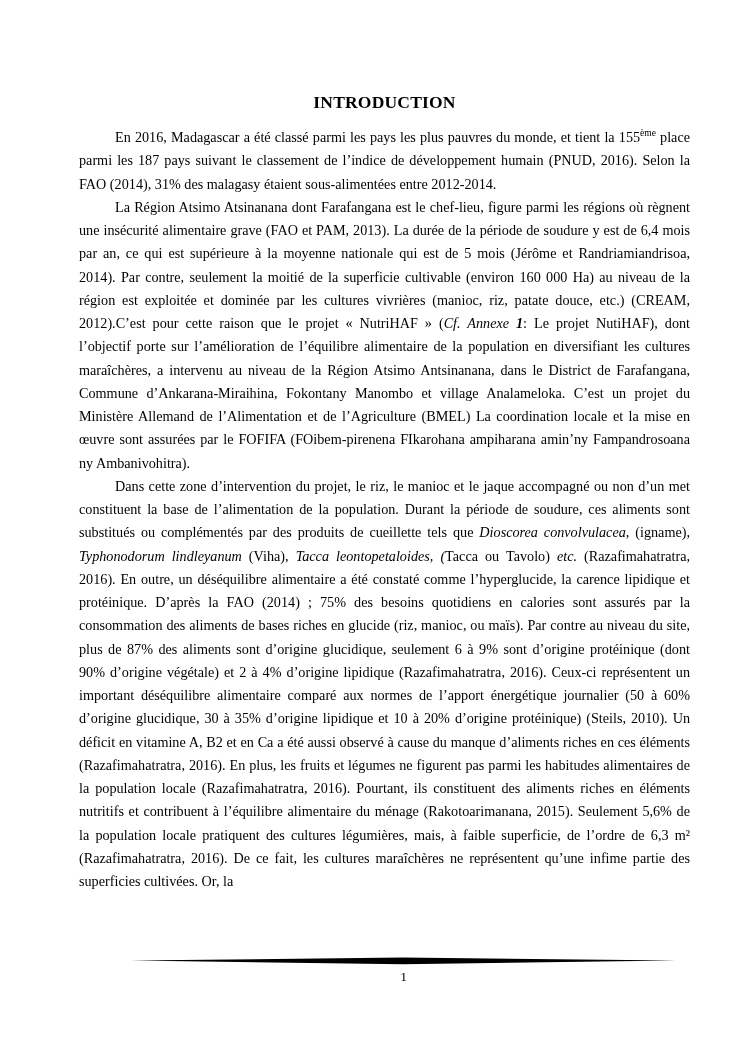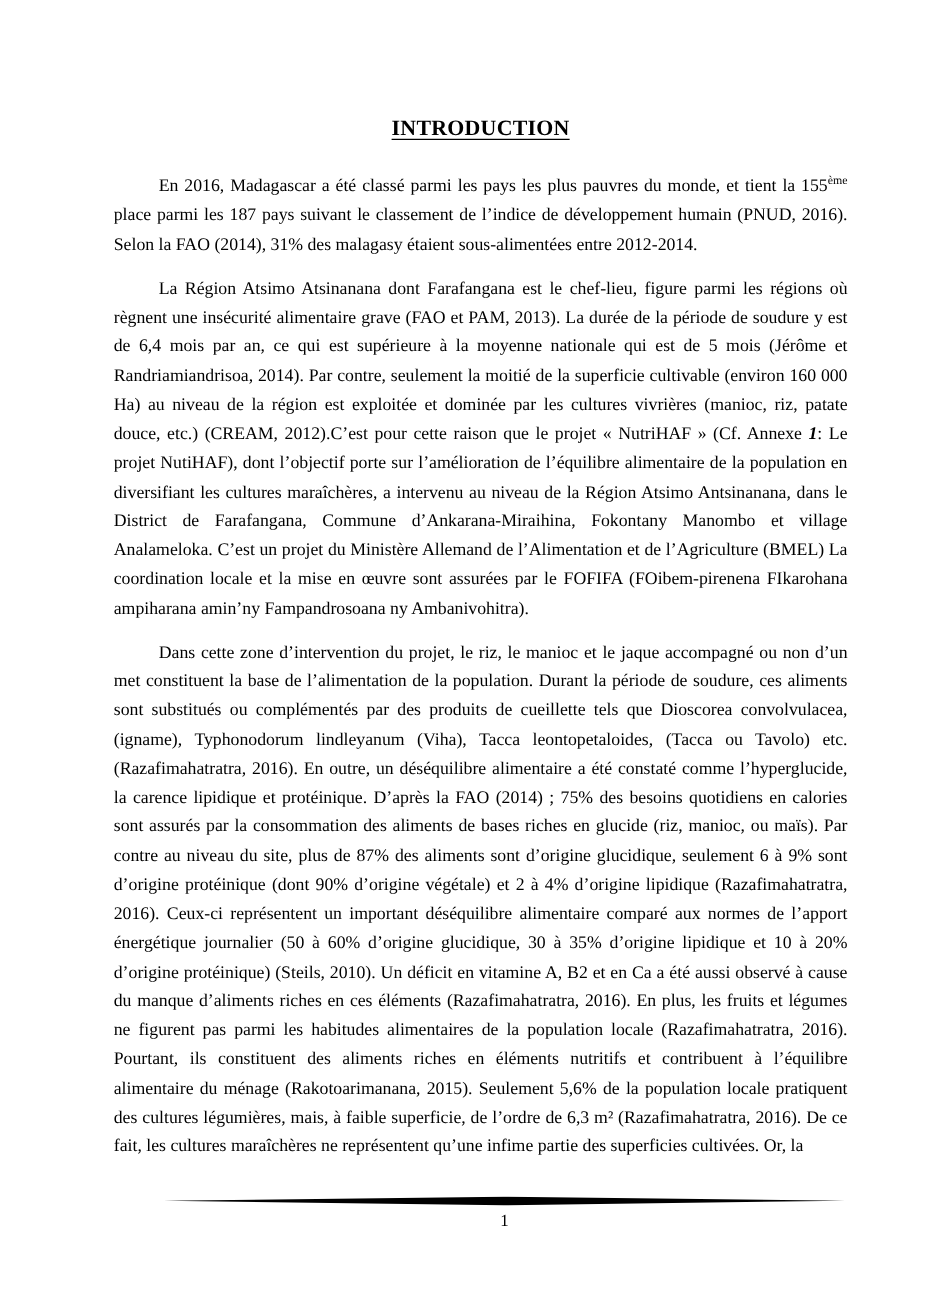"INTRODUCTION" .doc-title .title-text { text-decoration: underline -> none }
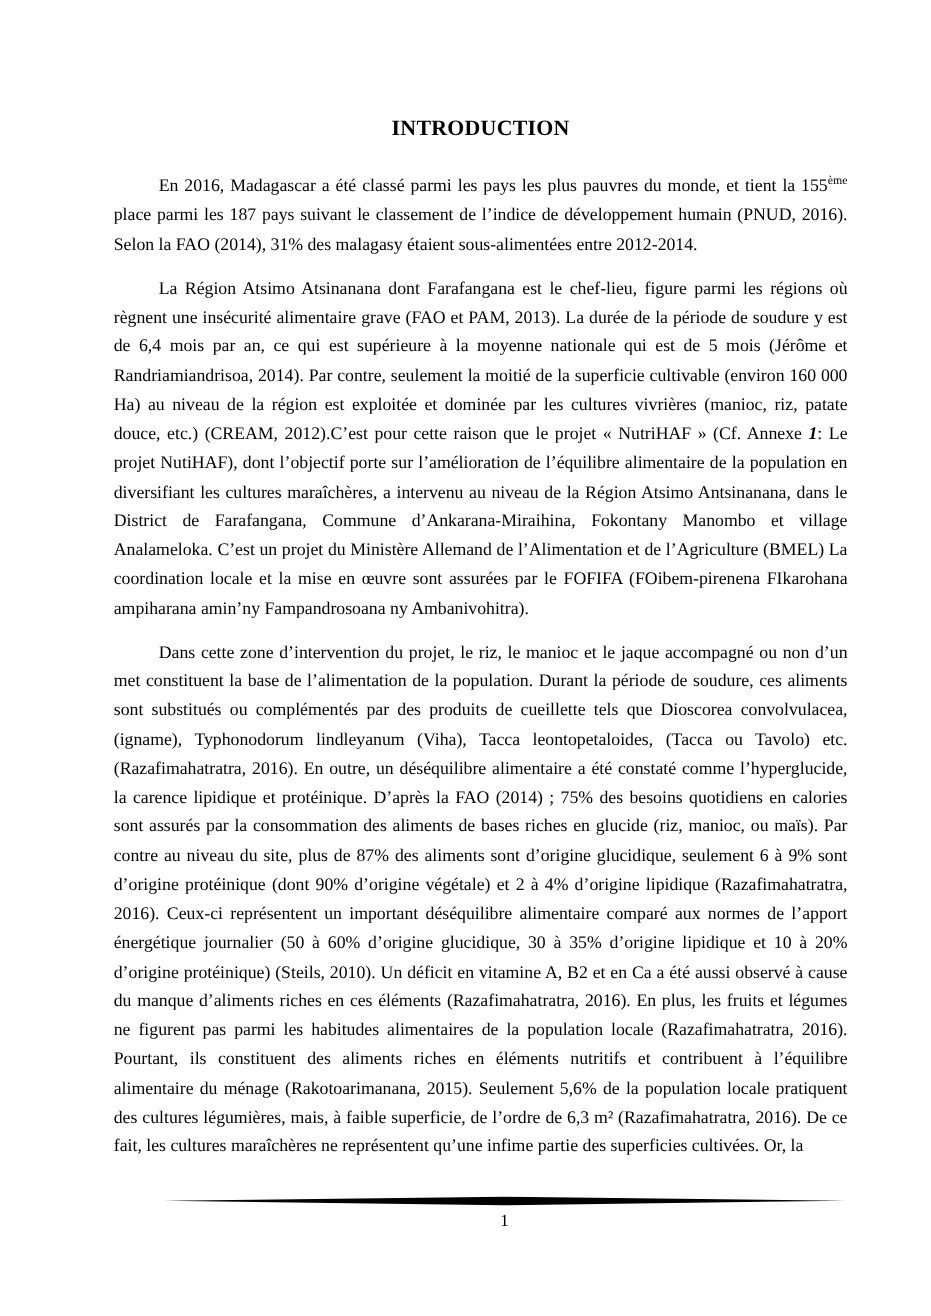"En 2016, Madagascar a été" .content p { margin: 12px -> 0 }
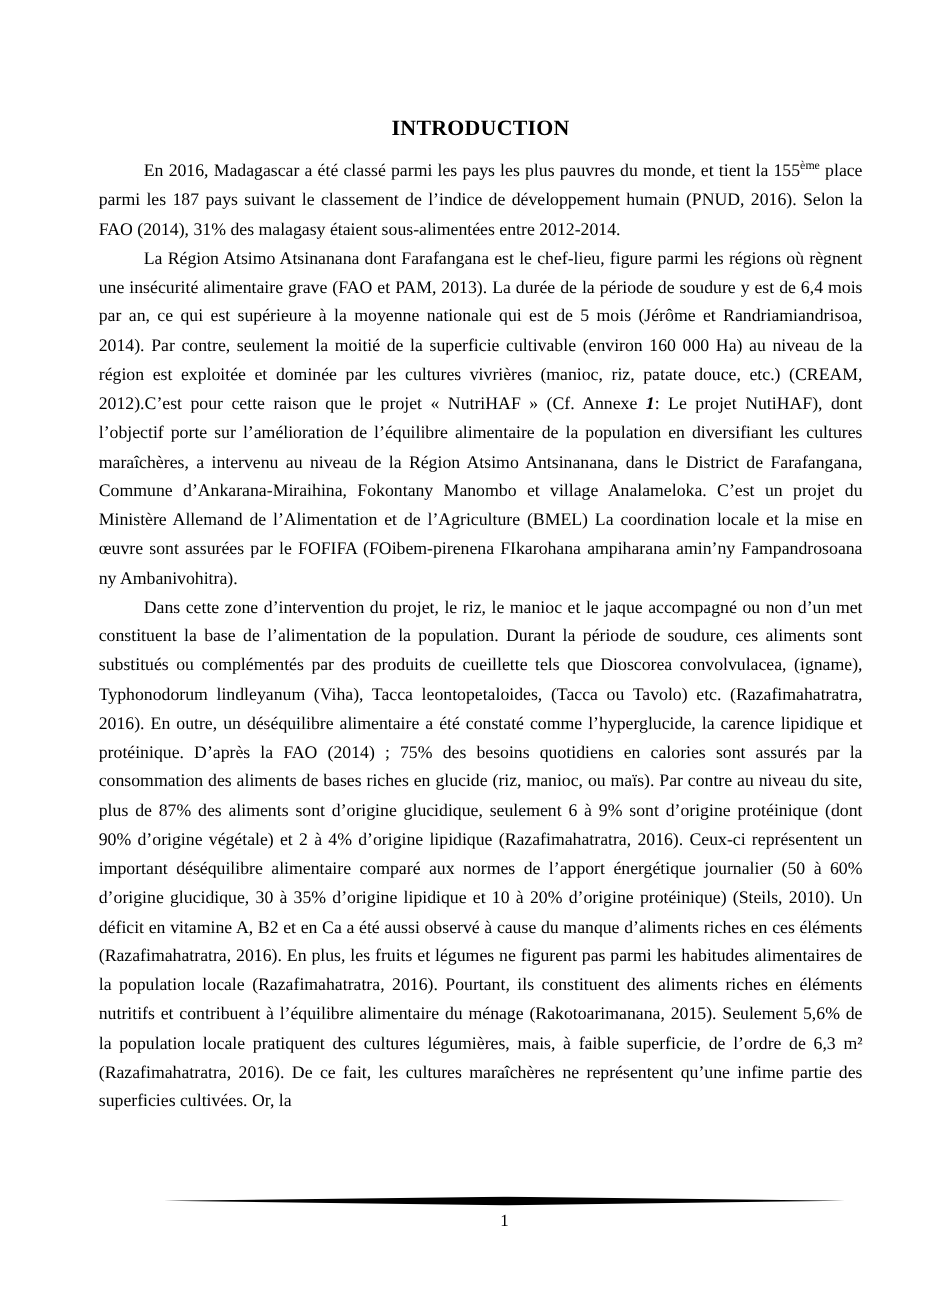"Cf. Annexe" .run-i { font-style: none -> italic }
